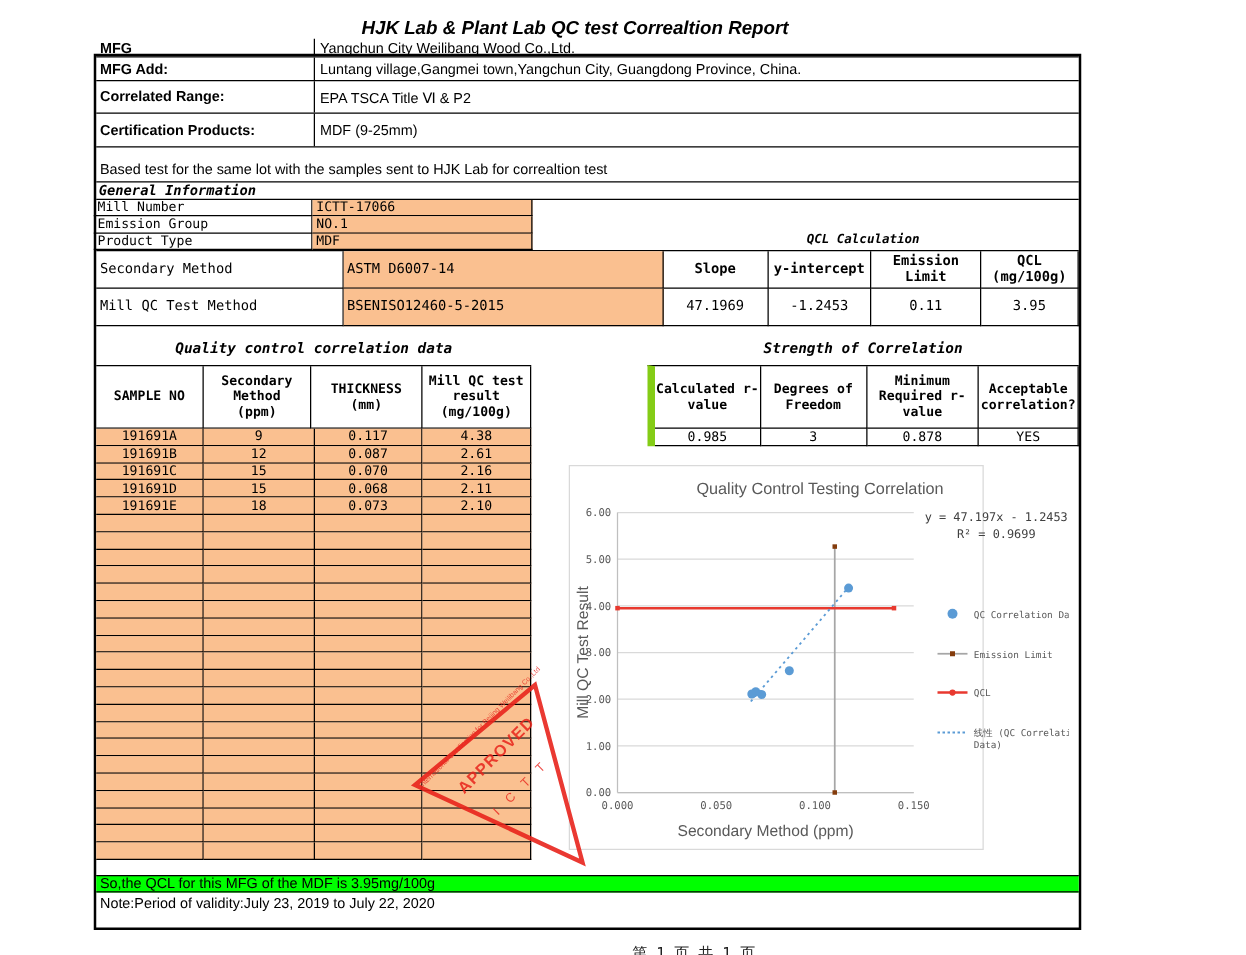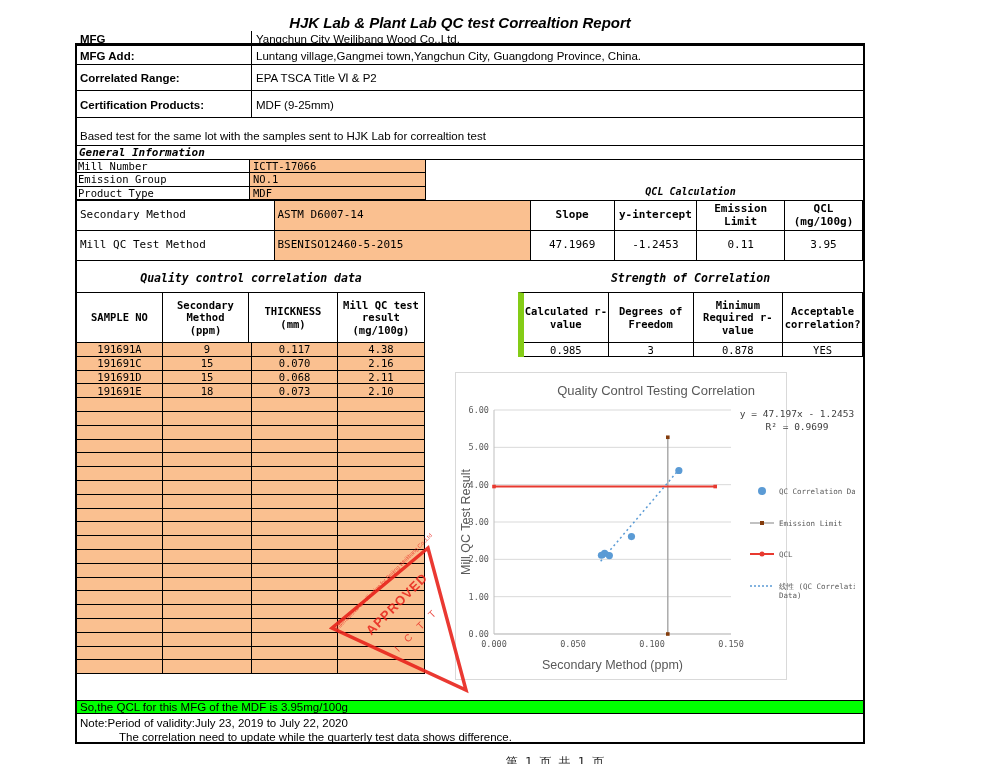"191691B" div.srow { html: none -> <div> <div>191691B</div> <div>12</div> <div>0.087</div> <div>2.61</div> </div> }
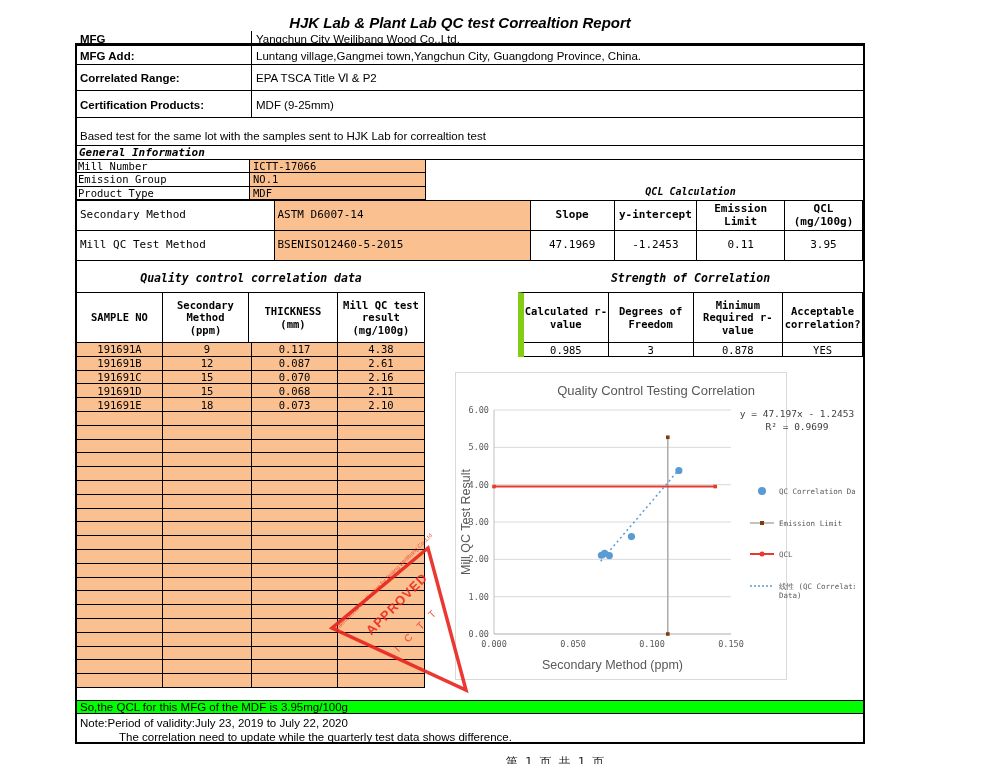"The correlation need to update" div.abs { html: <div>The correlation need to update while the quarterly test data shows difference.</div> -> none }
